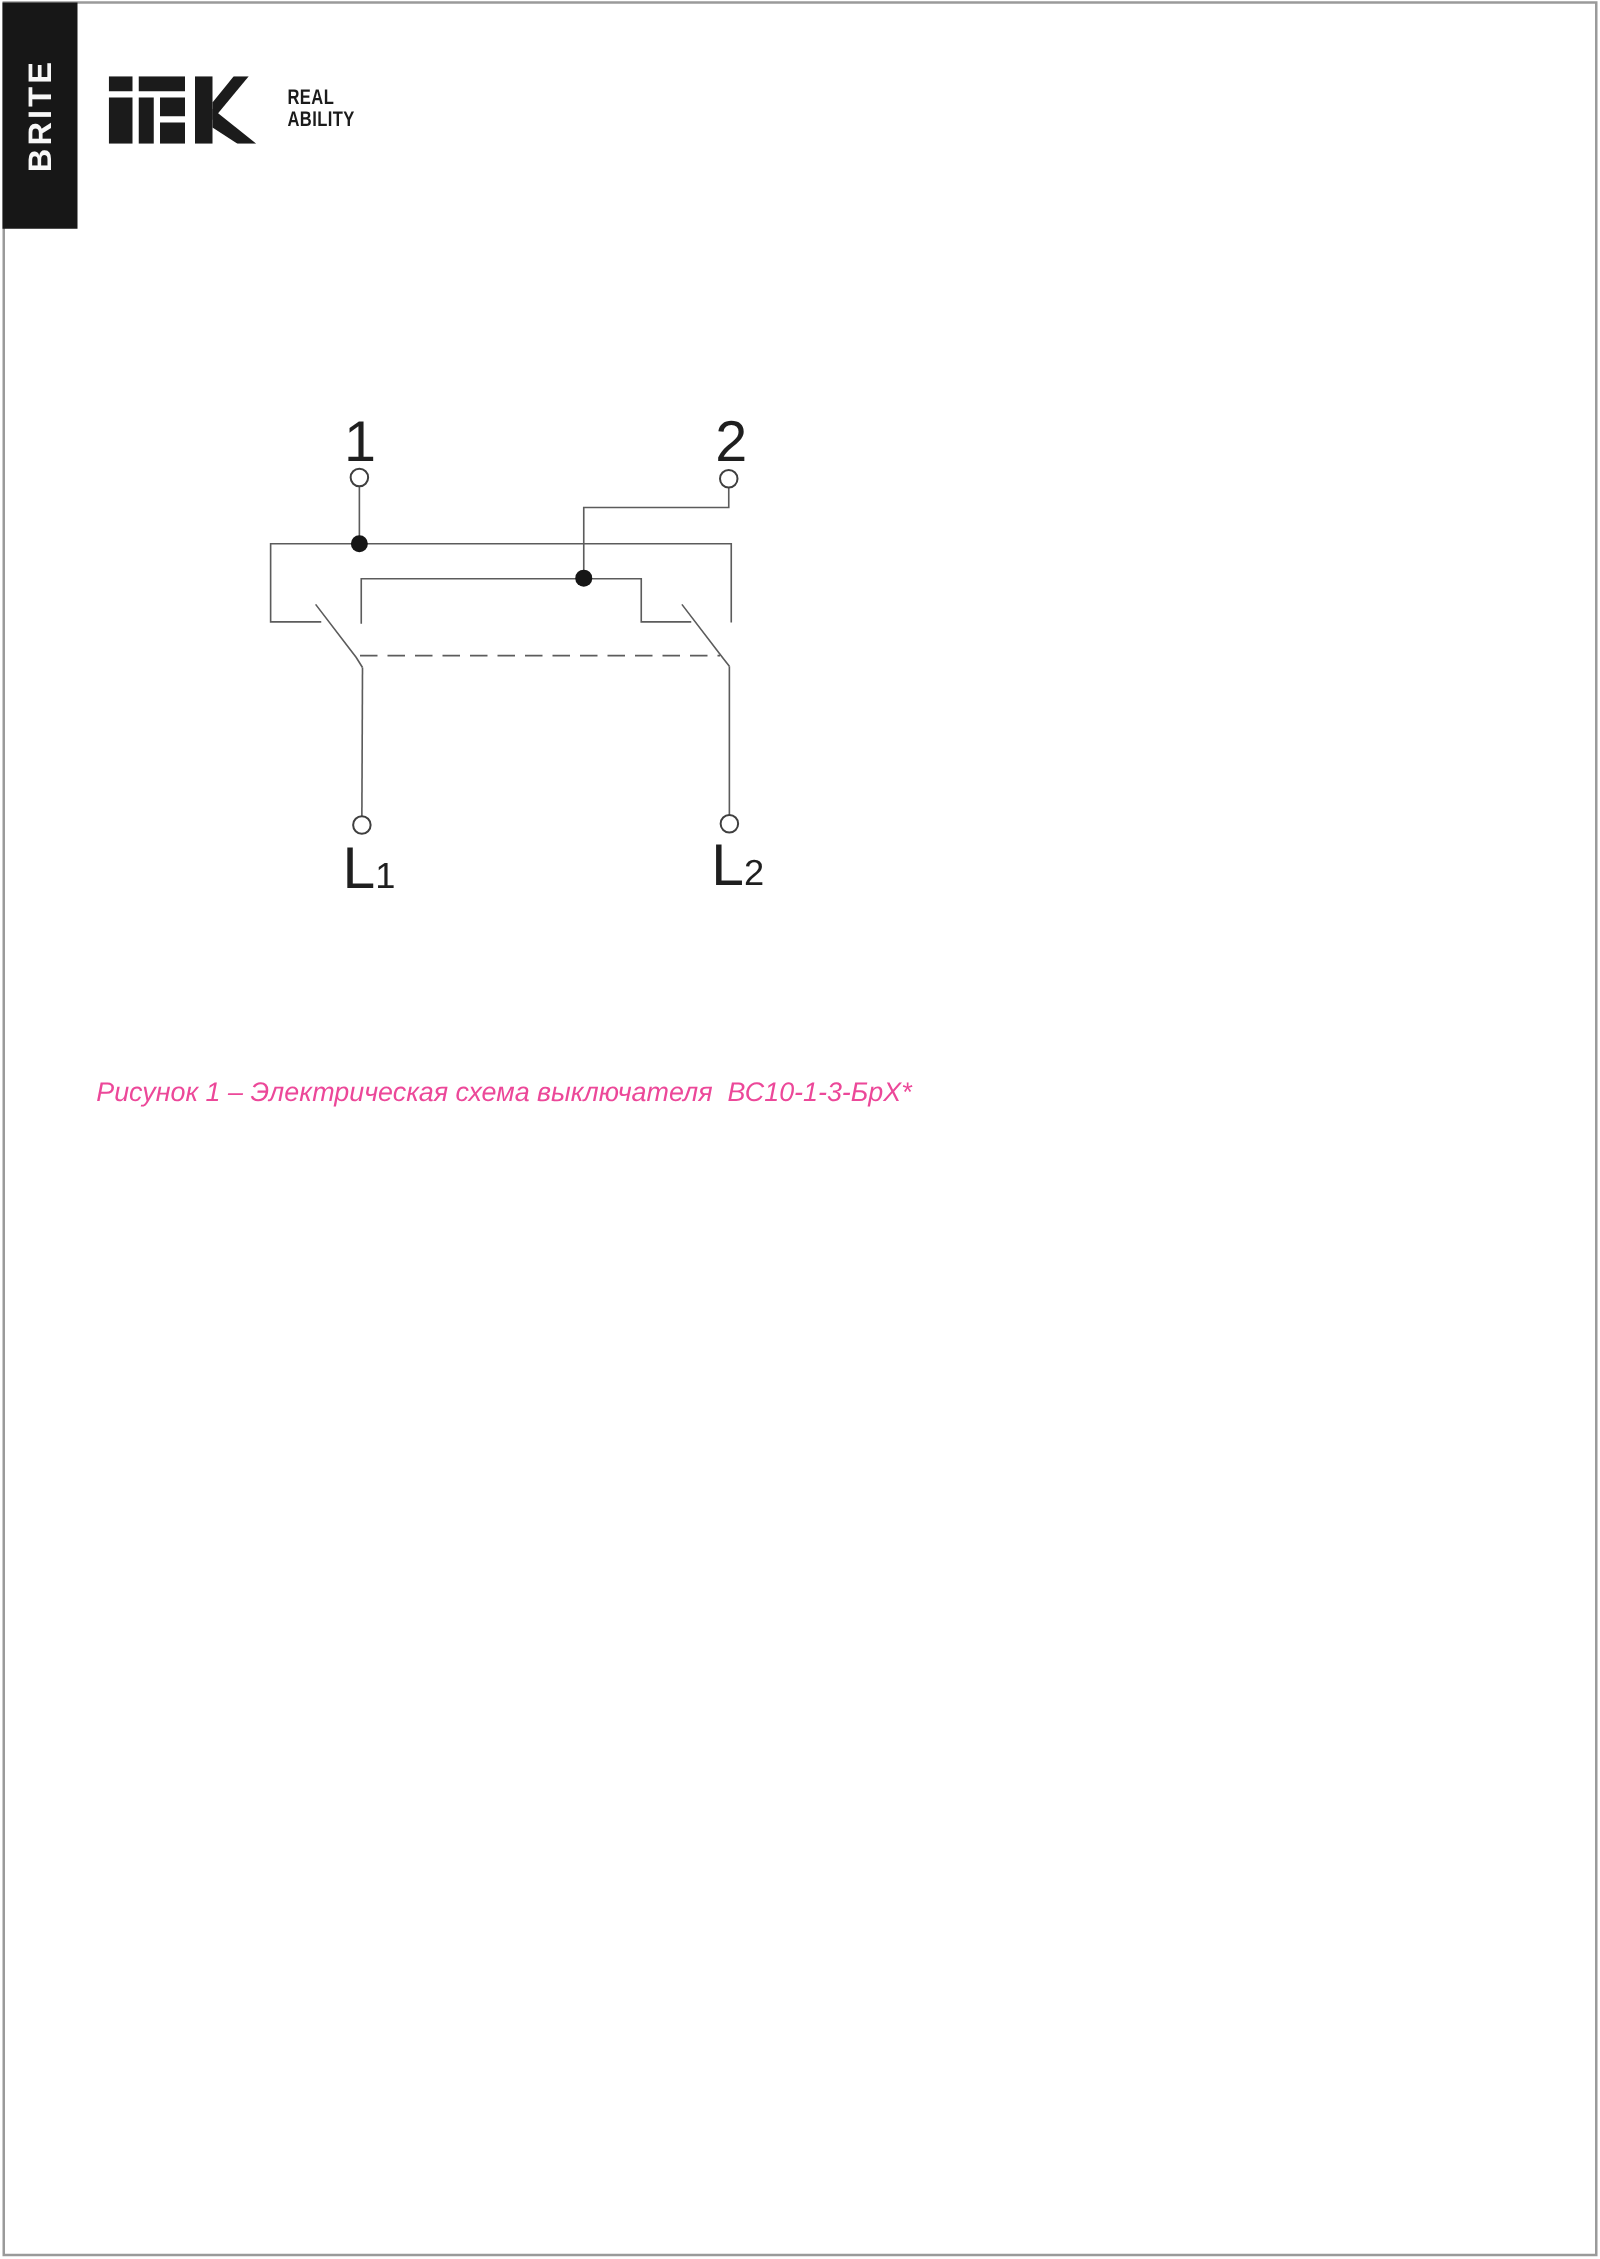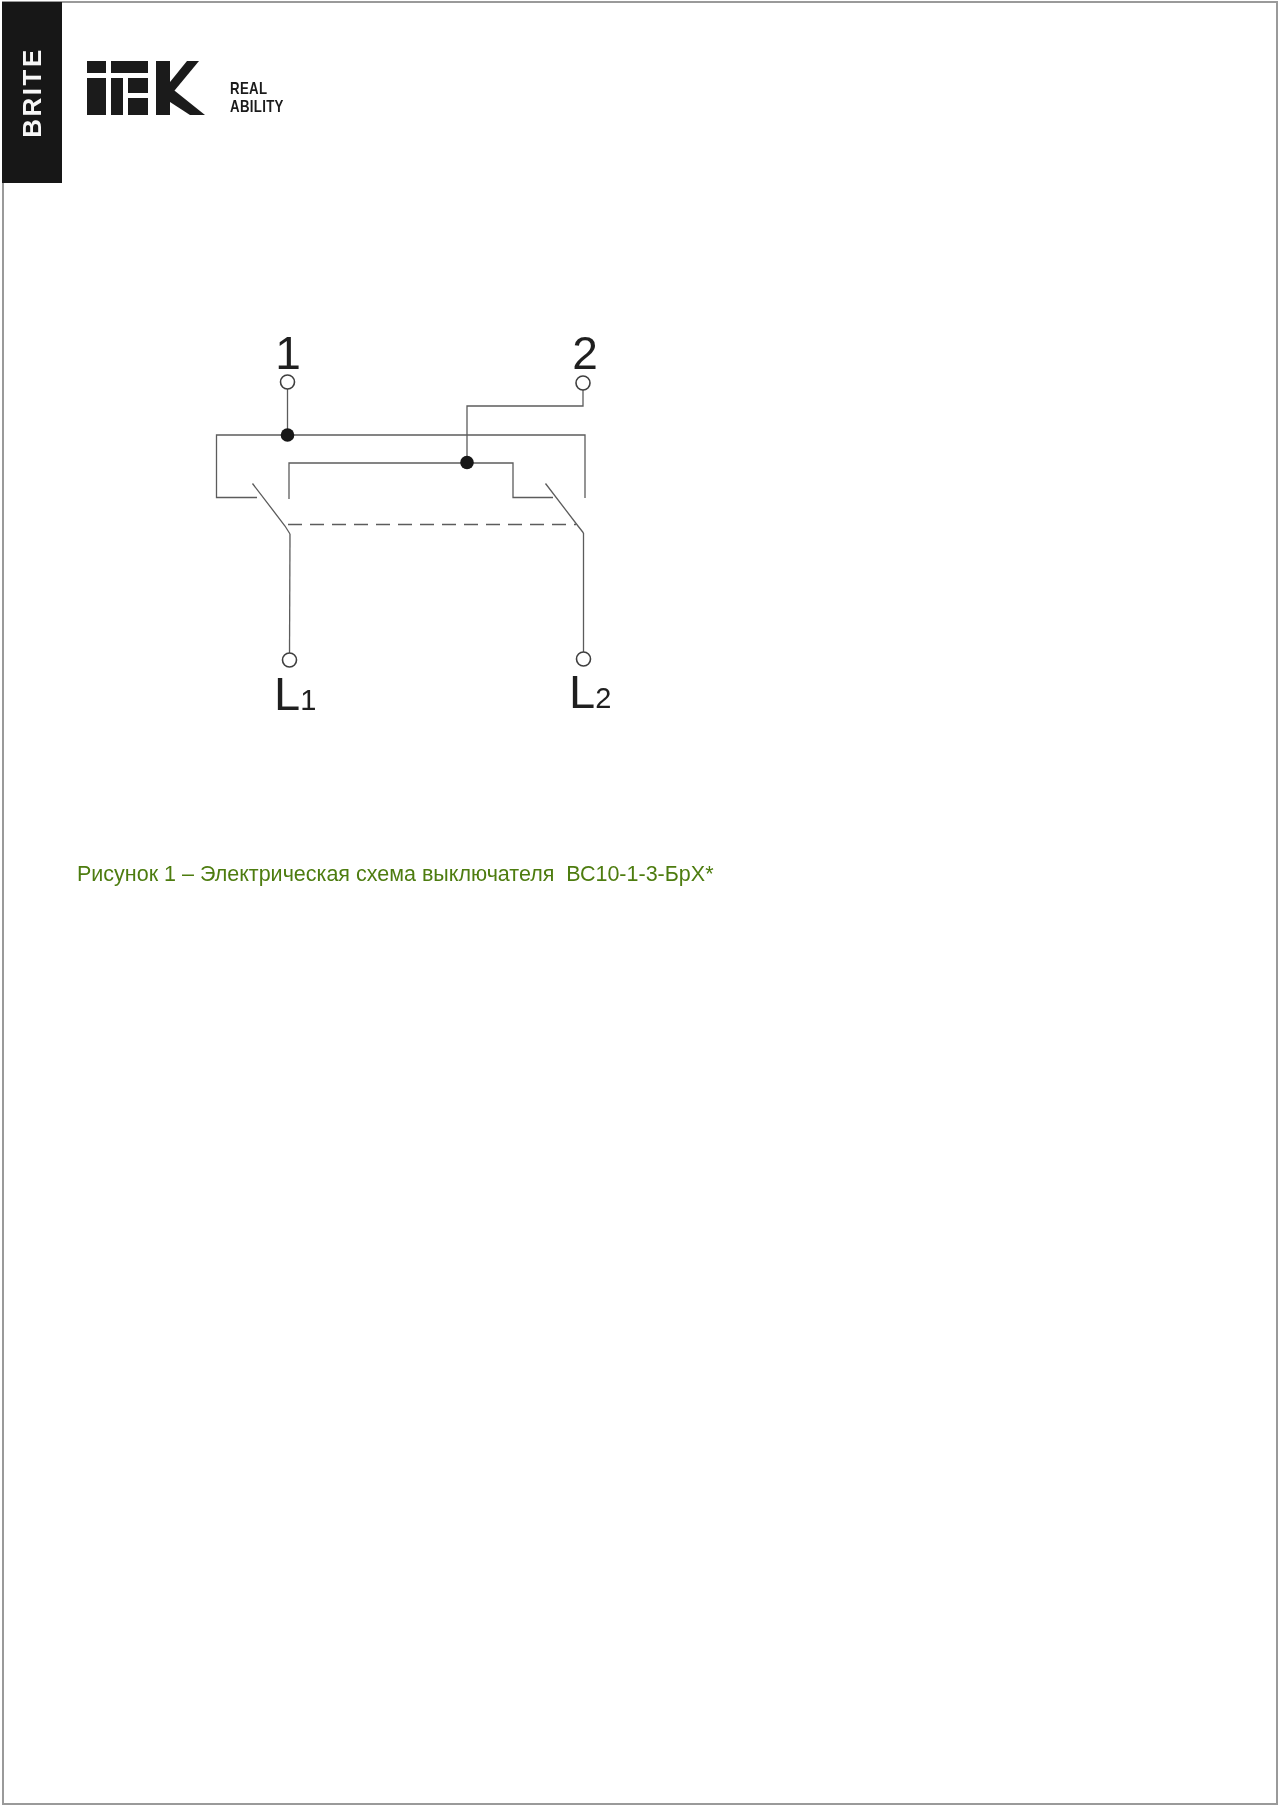"REAL" .logo-wrap { align-items: flex-end -> center }
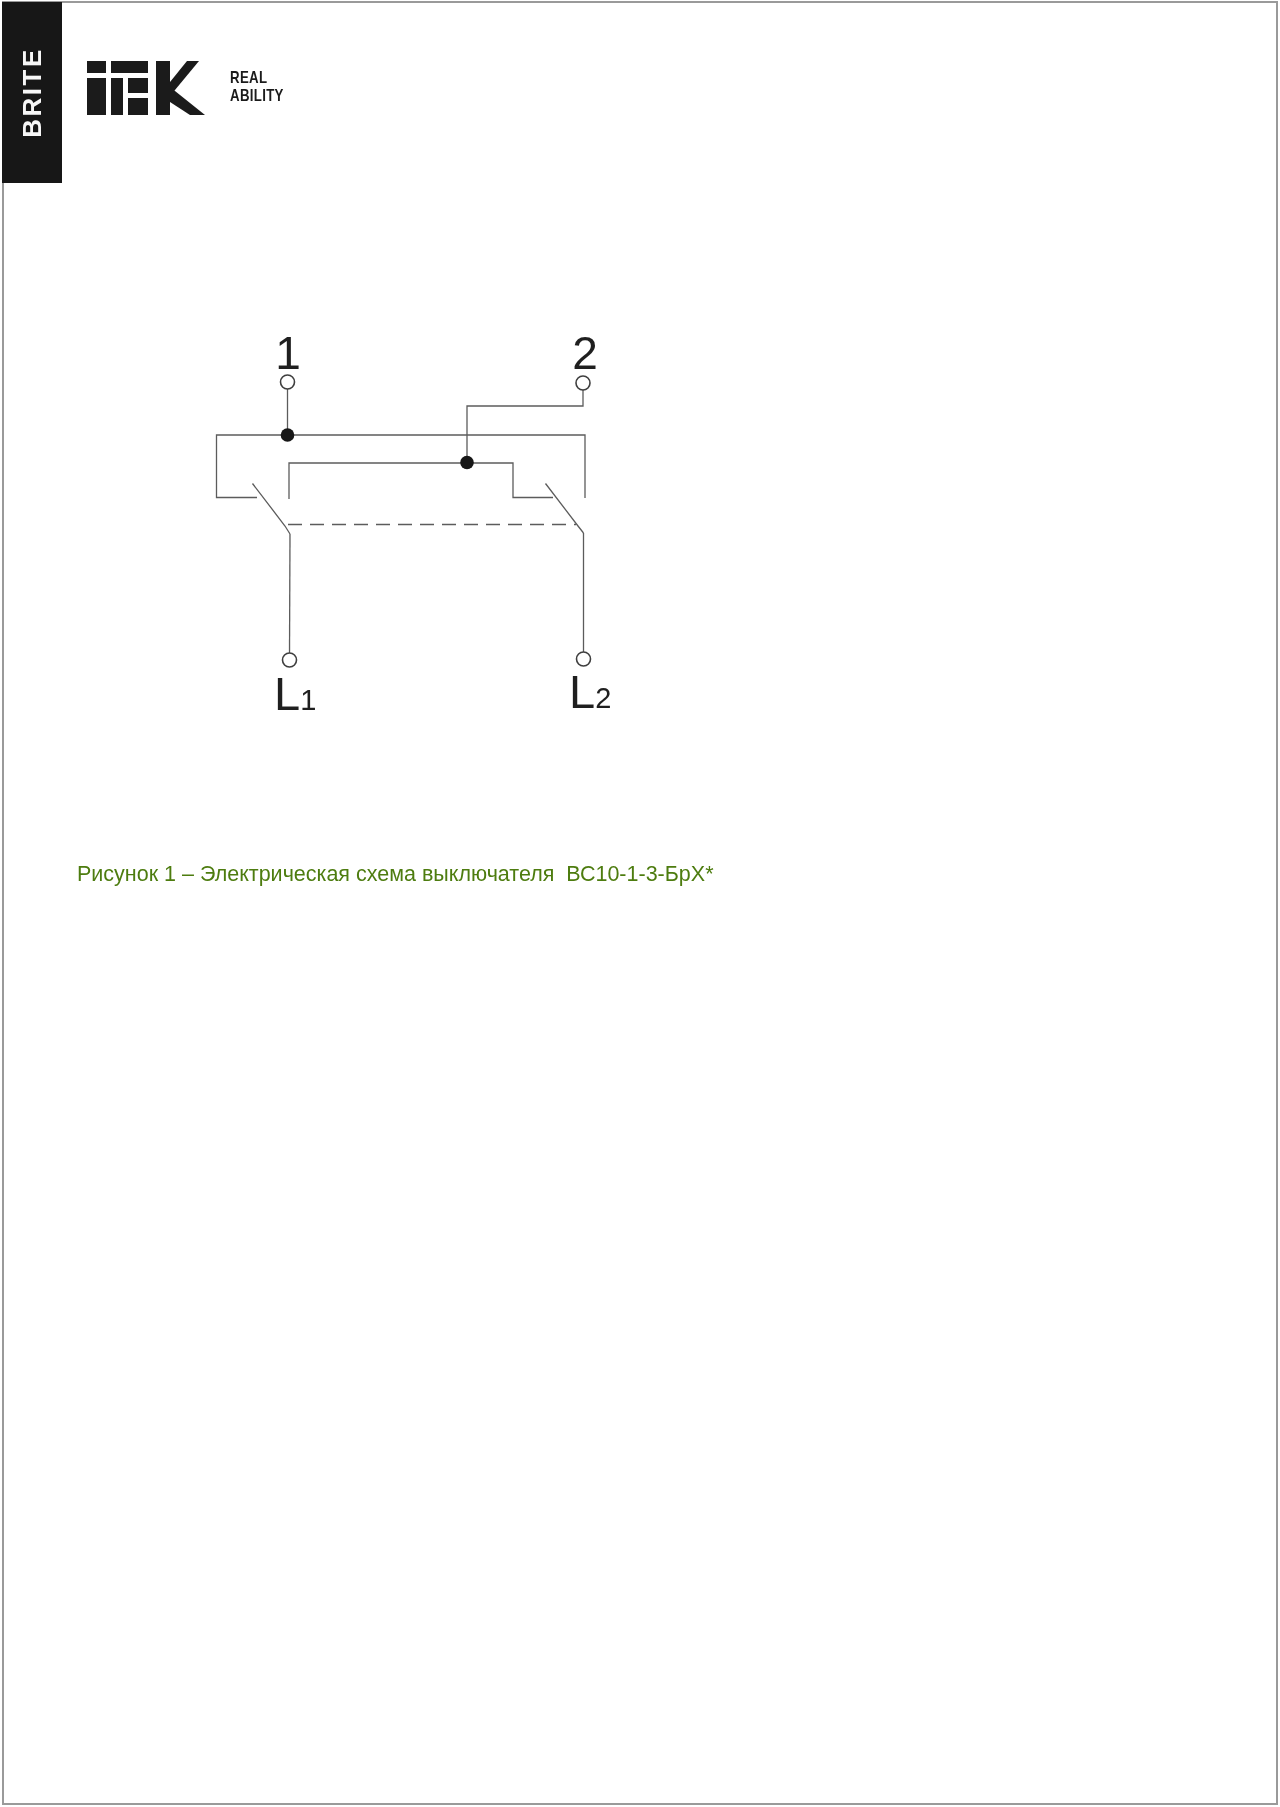"Рисунок 1 – Электрическая схема" .figure-caption { color: #4d7c0f -> #ec4899; font-style: none -> italic }
